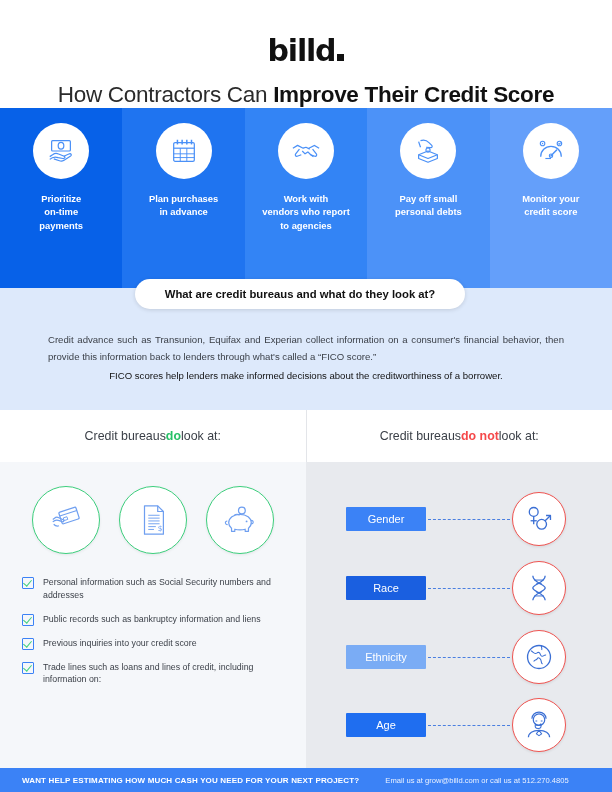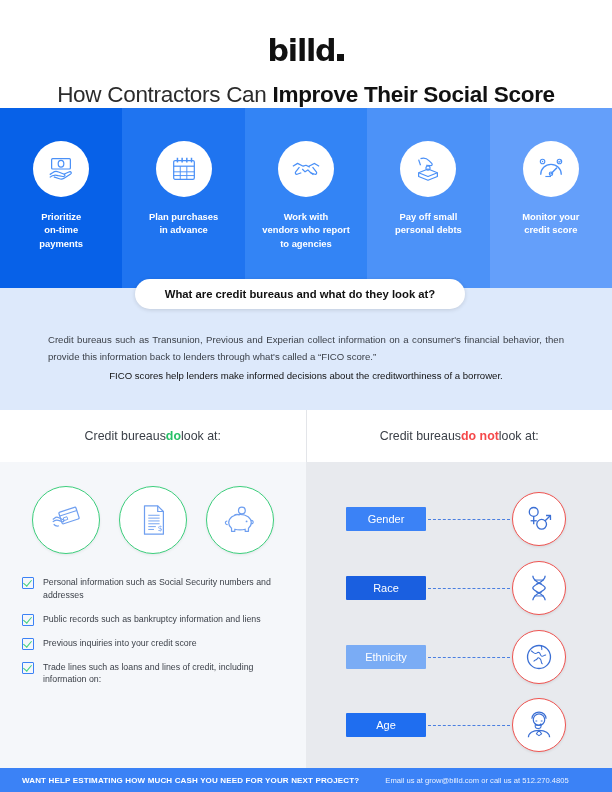"Improve Their Social Score" b { text: Social -> Credit }
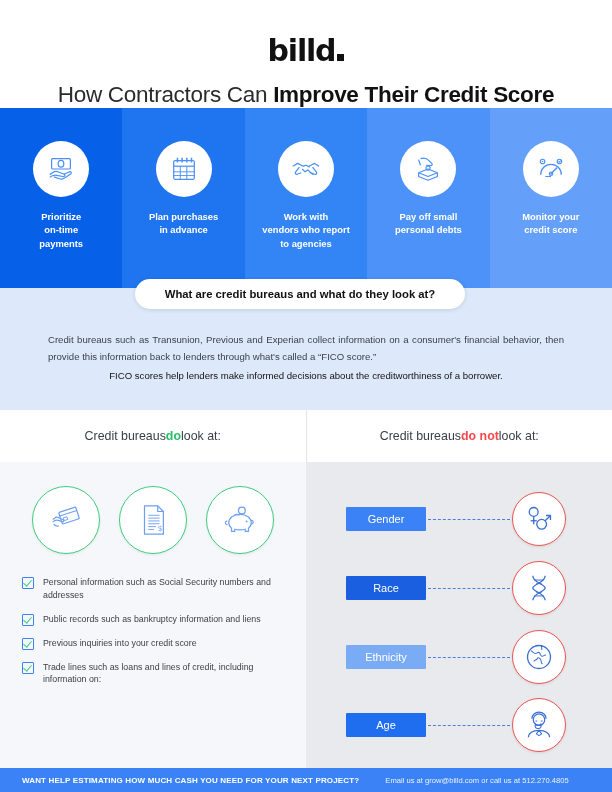"Prioritize" .bcol { padding-top: 33px -> 15px }
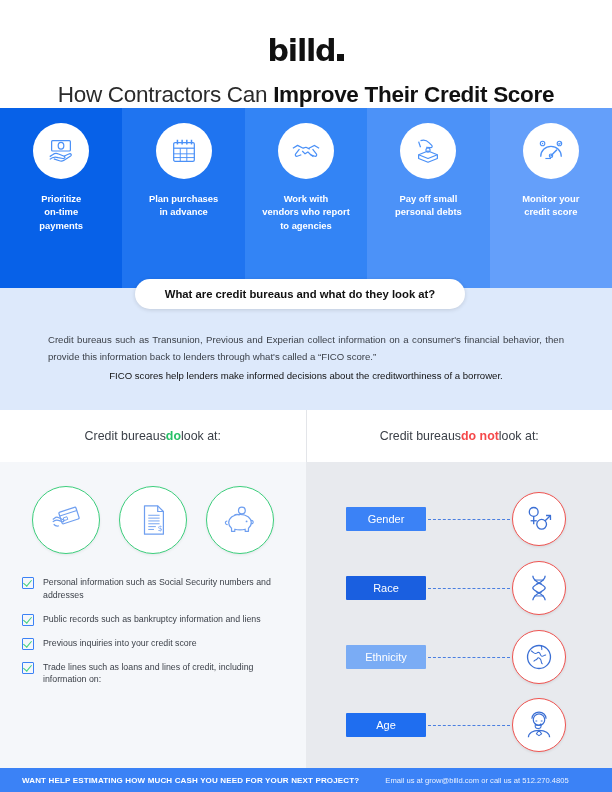"Credit bureaus such as Transunion," p { text: bureaus such as Transunion, Previous -> advance such as Transunion, Equifax }
